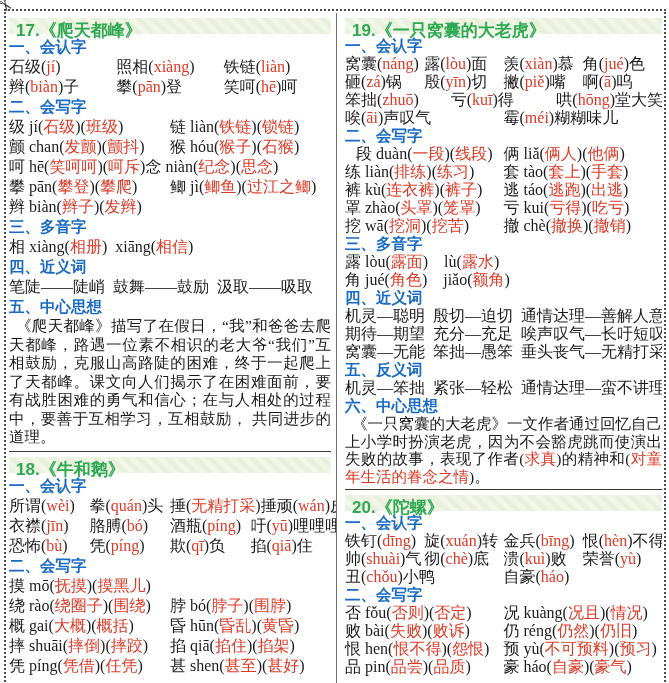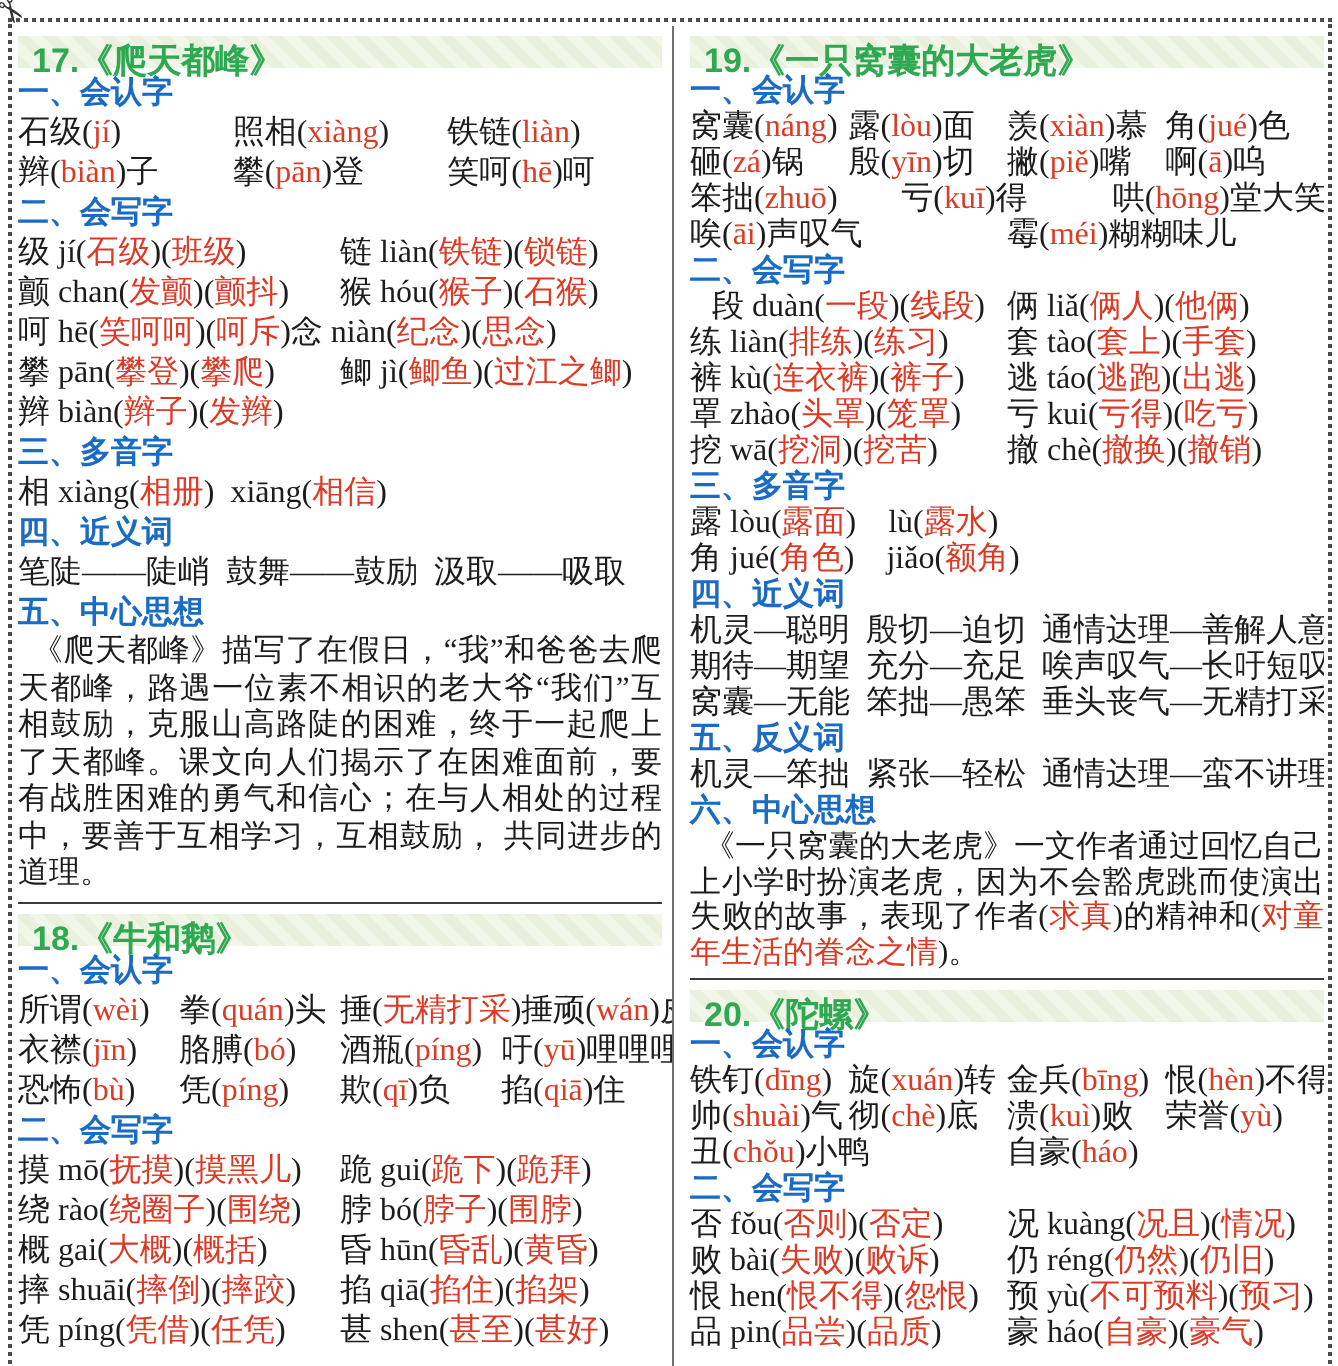"跪 gui(跪下)(跪拜)" span.cell { html: <span>跪 gui(<span>跪下</span>)(<span>跪拜</span>)</span> -> none }
